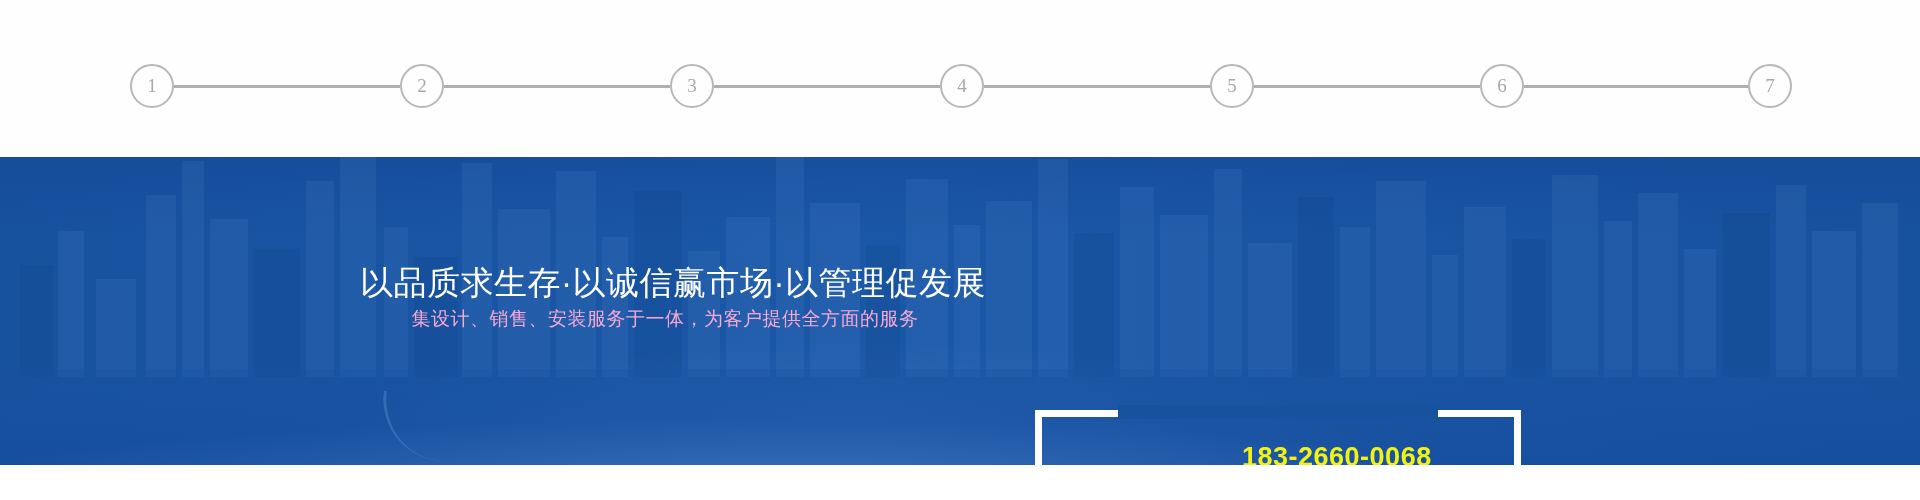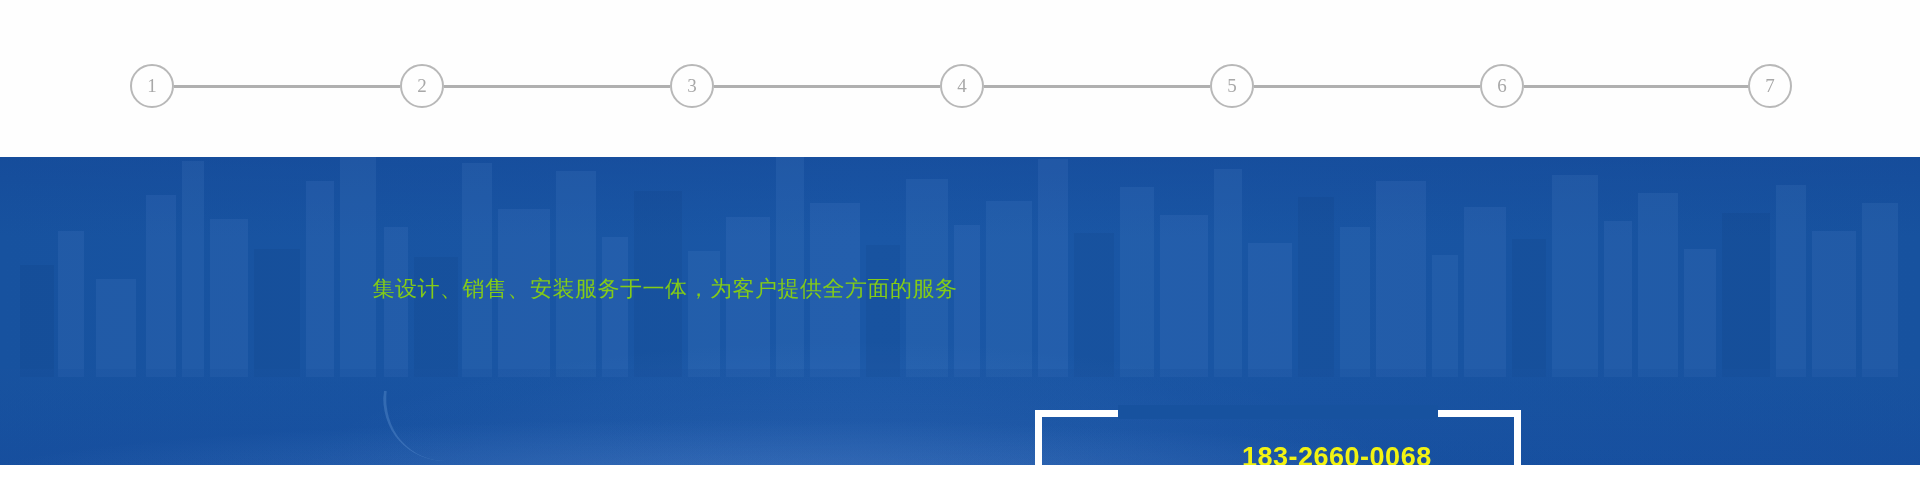"以品质求生存·以诚信赢市场·以管理促发展" div { html: none -> <div>以品质求生存·以诚信赢市场·以管理促发展</div> }
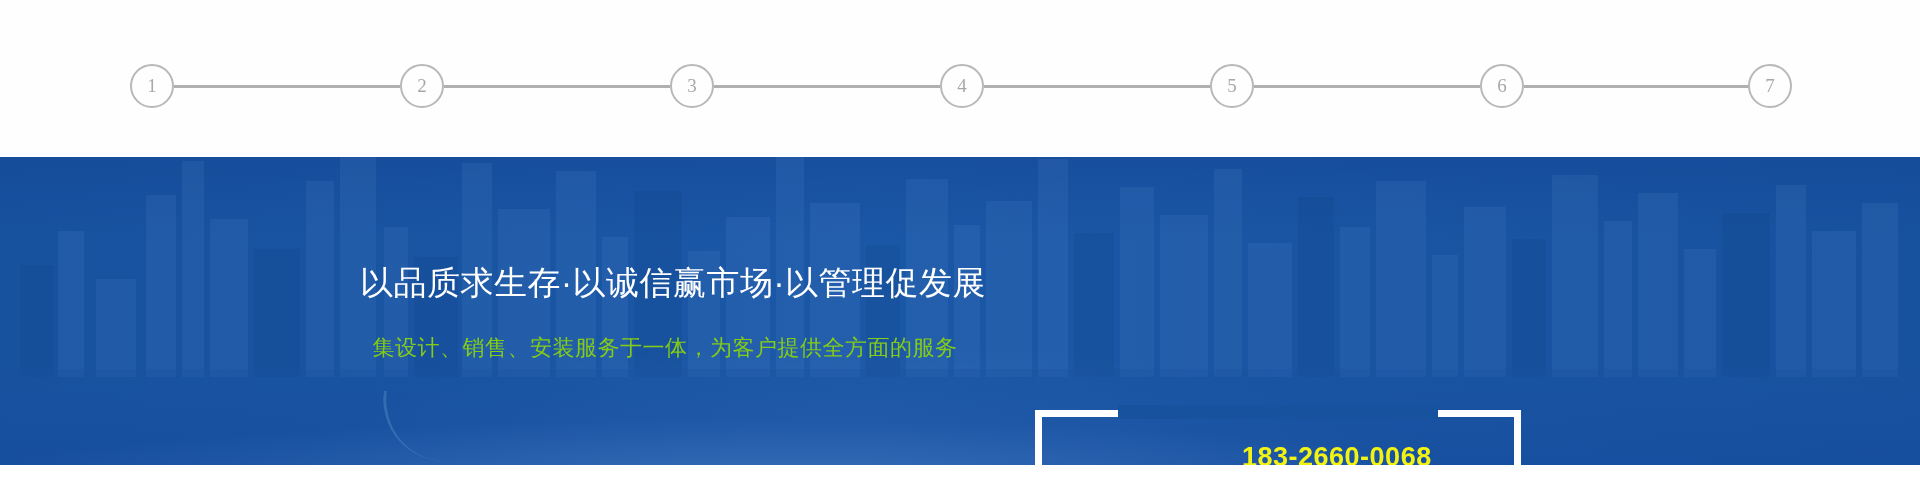"集设计、销售、安装服务于一体，为客户提供全方面的服务" #slogan-sub { color: #84cc16 -> #f9a8d4; font-size: 22px -> 19px; margin-top: 27px -> 0 }
